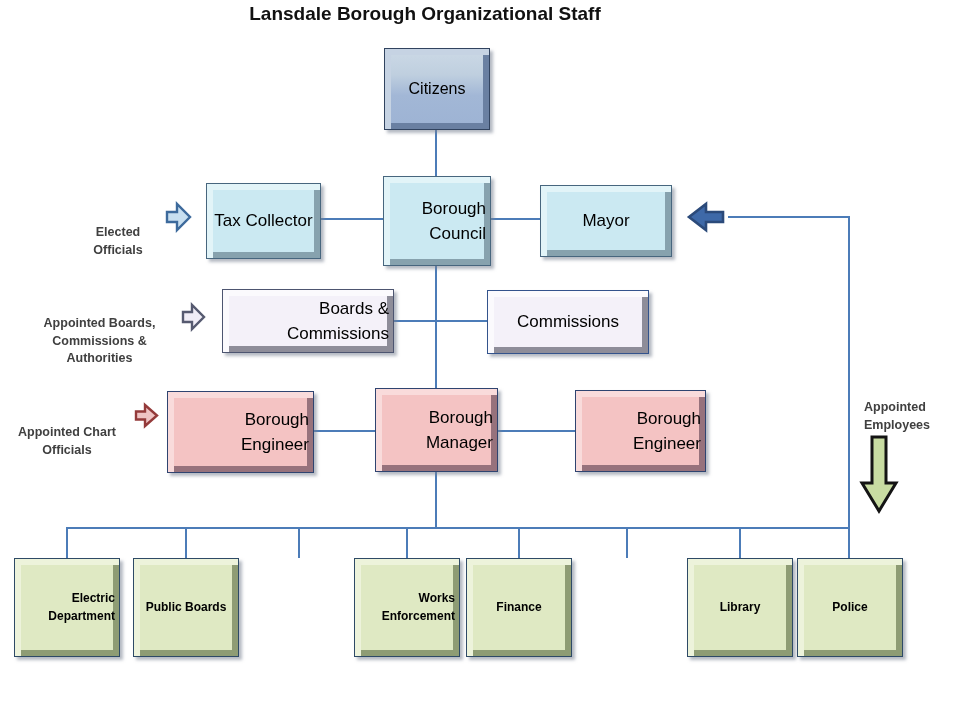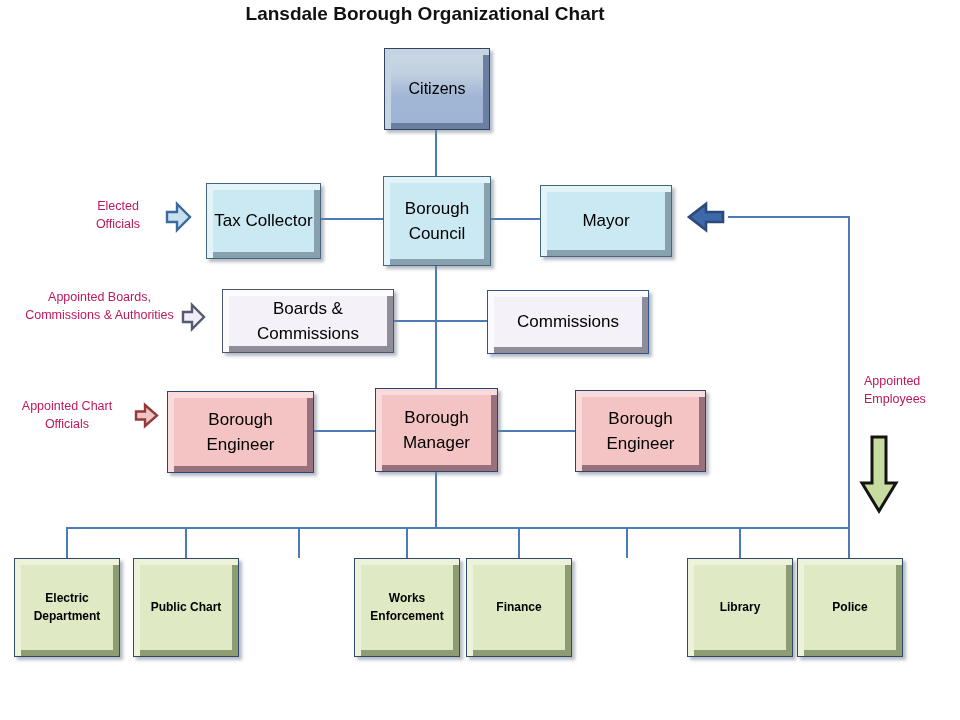"Lansdale Borough Organizational Chart" h1.title { text: Chart -> Staff }
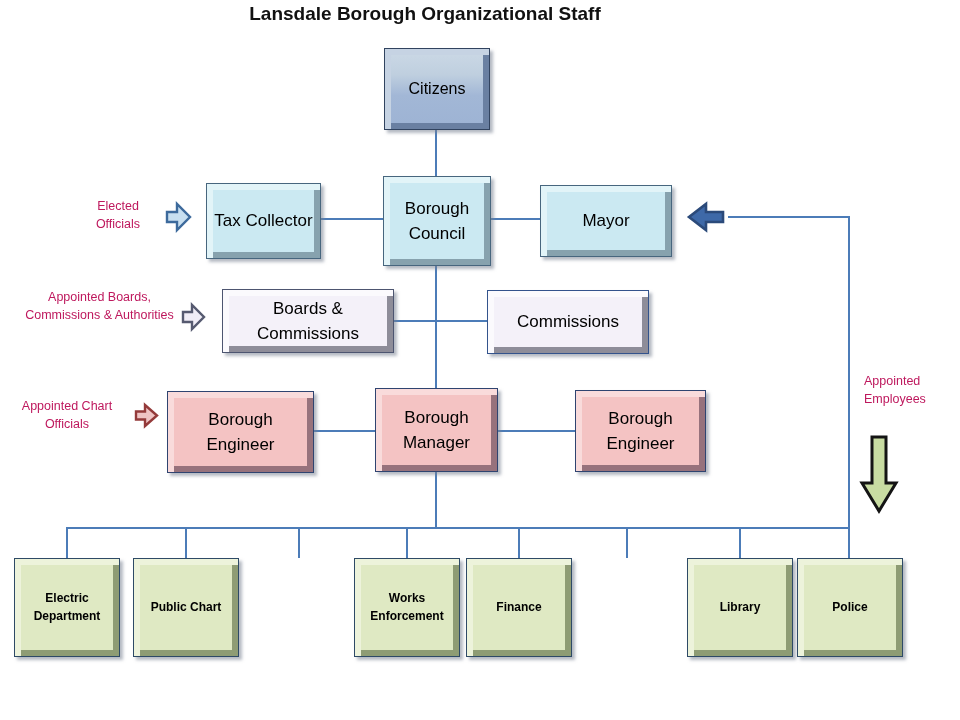"Citizens" .node span { text-align: none -> right }
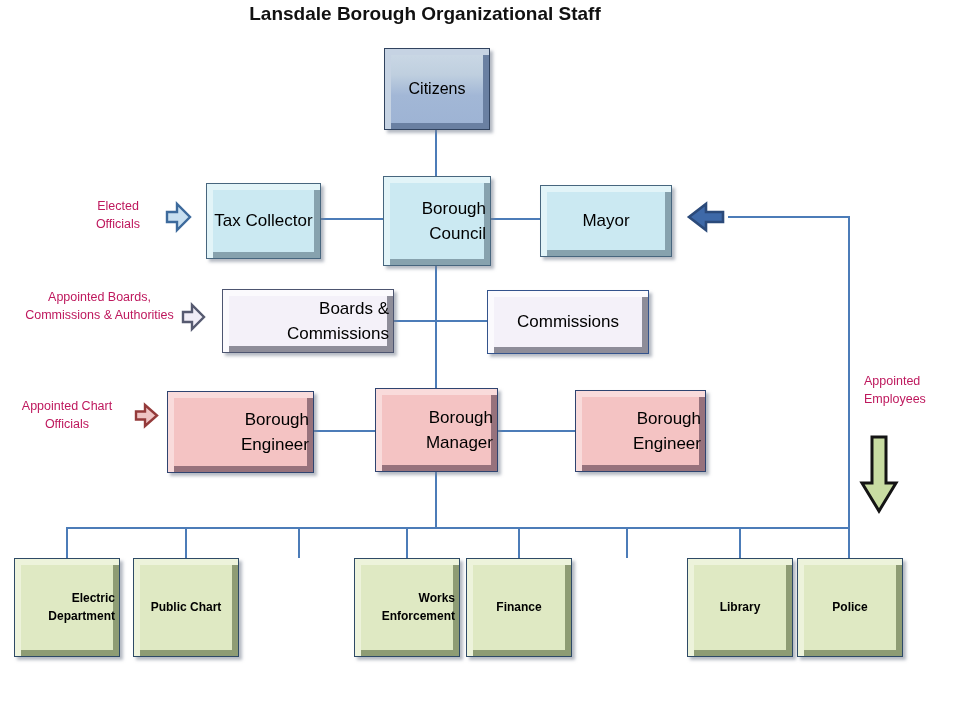"Elected Officials" .annot { color: #be185d -> #404040; font-weight: normal -> bold; margin-top: none -> 26px }
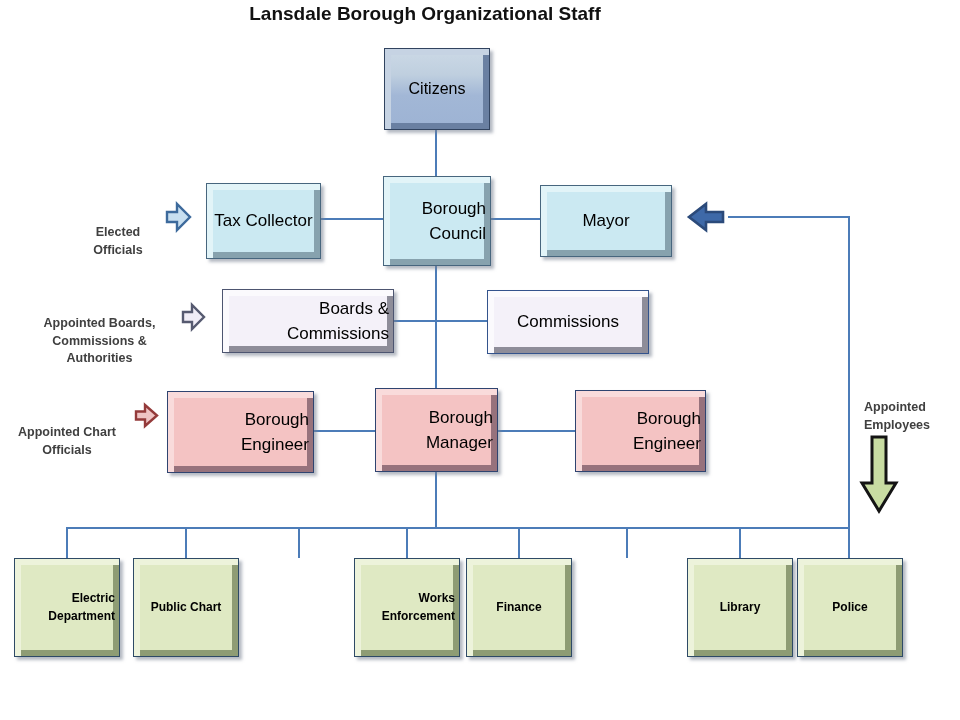"Public Chart" span { text: Chart -> Boards }
